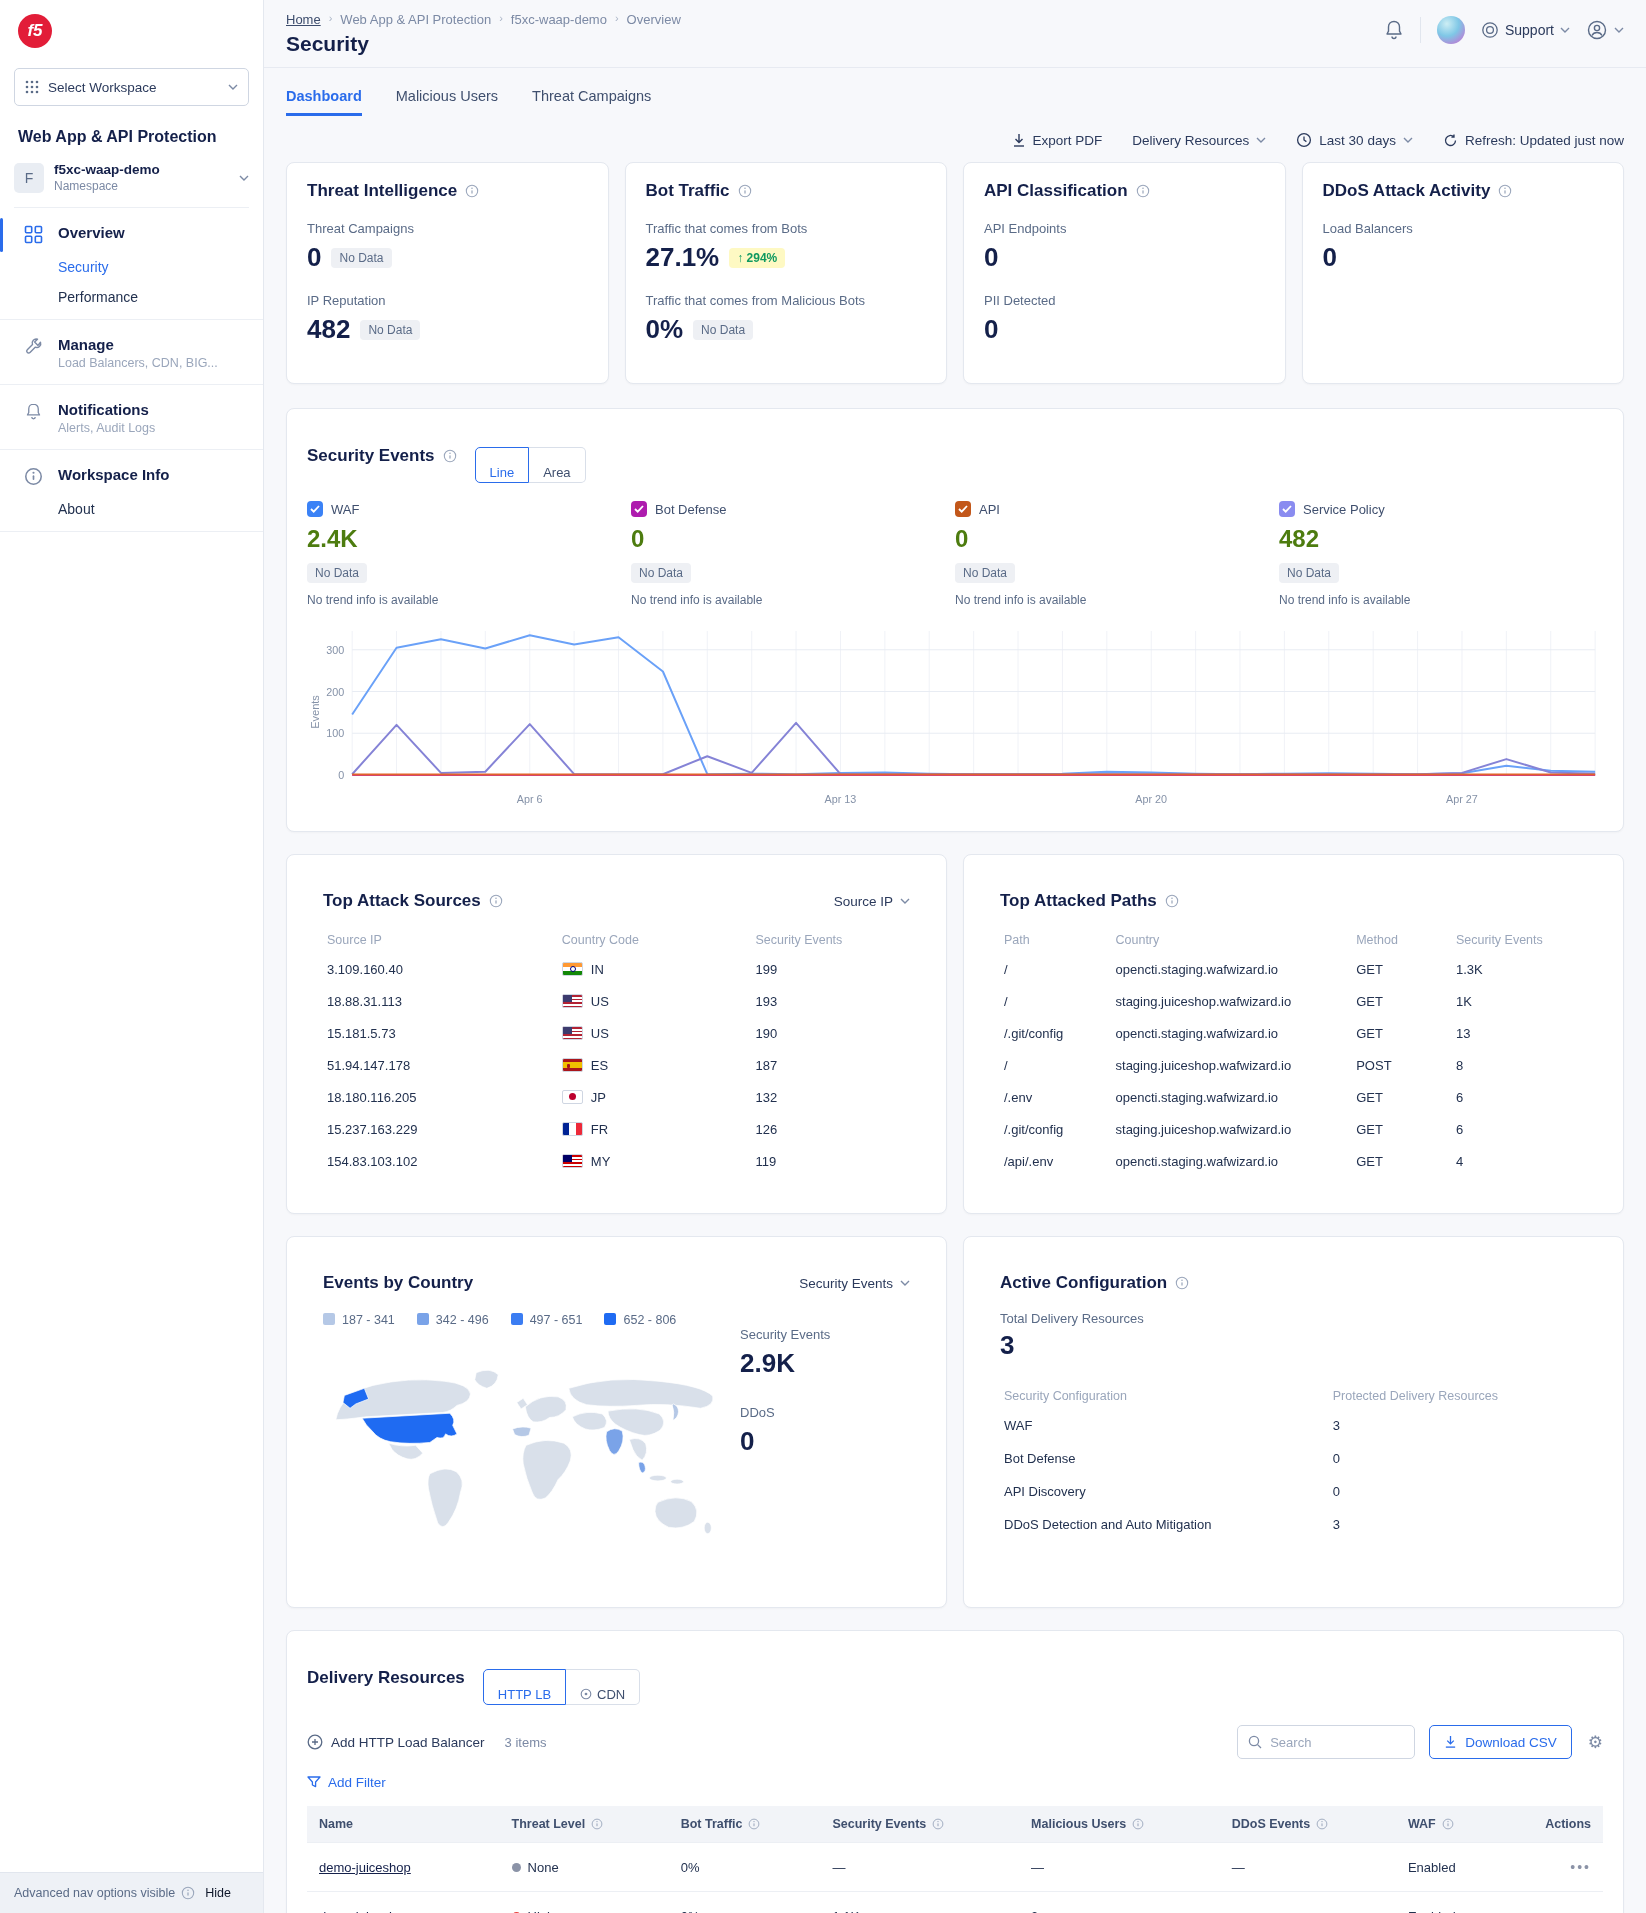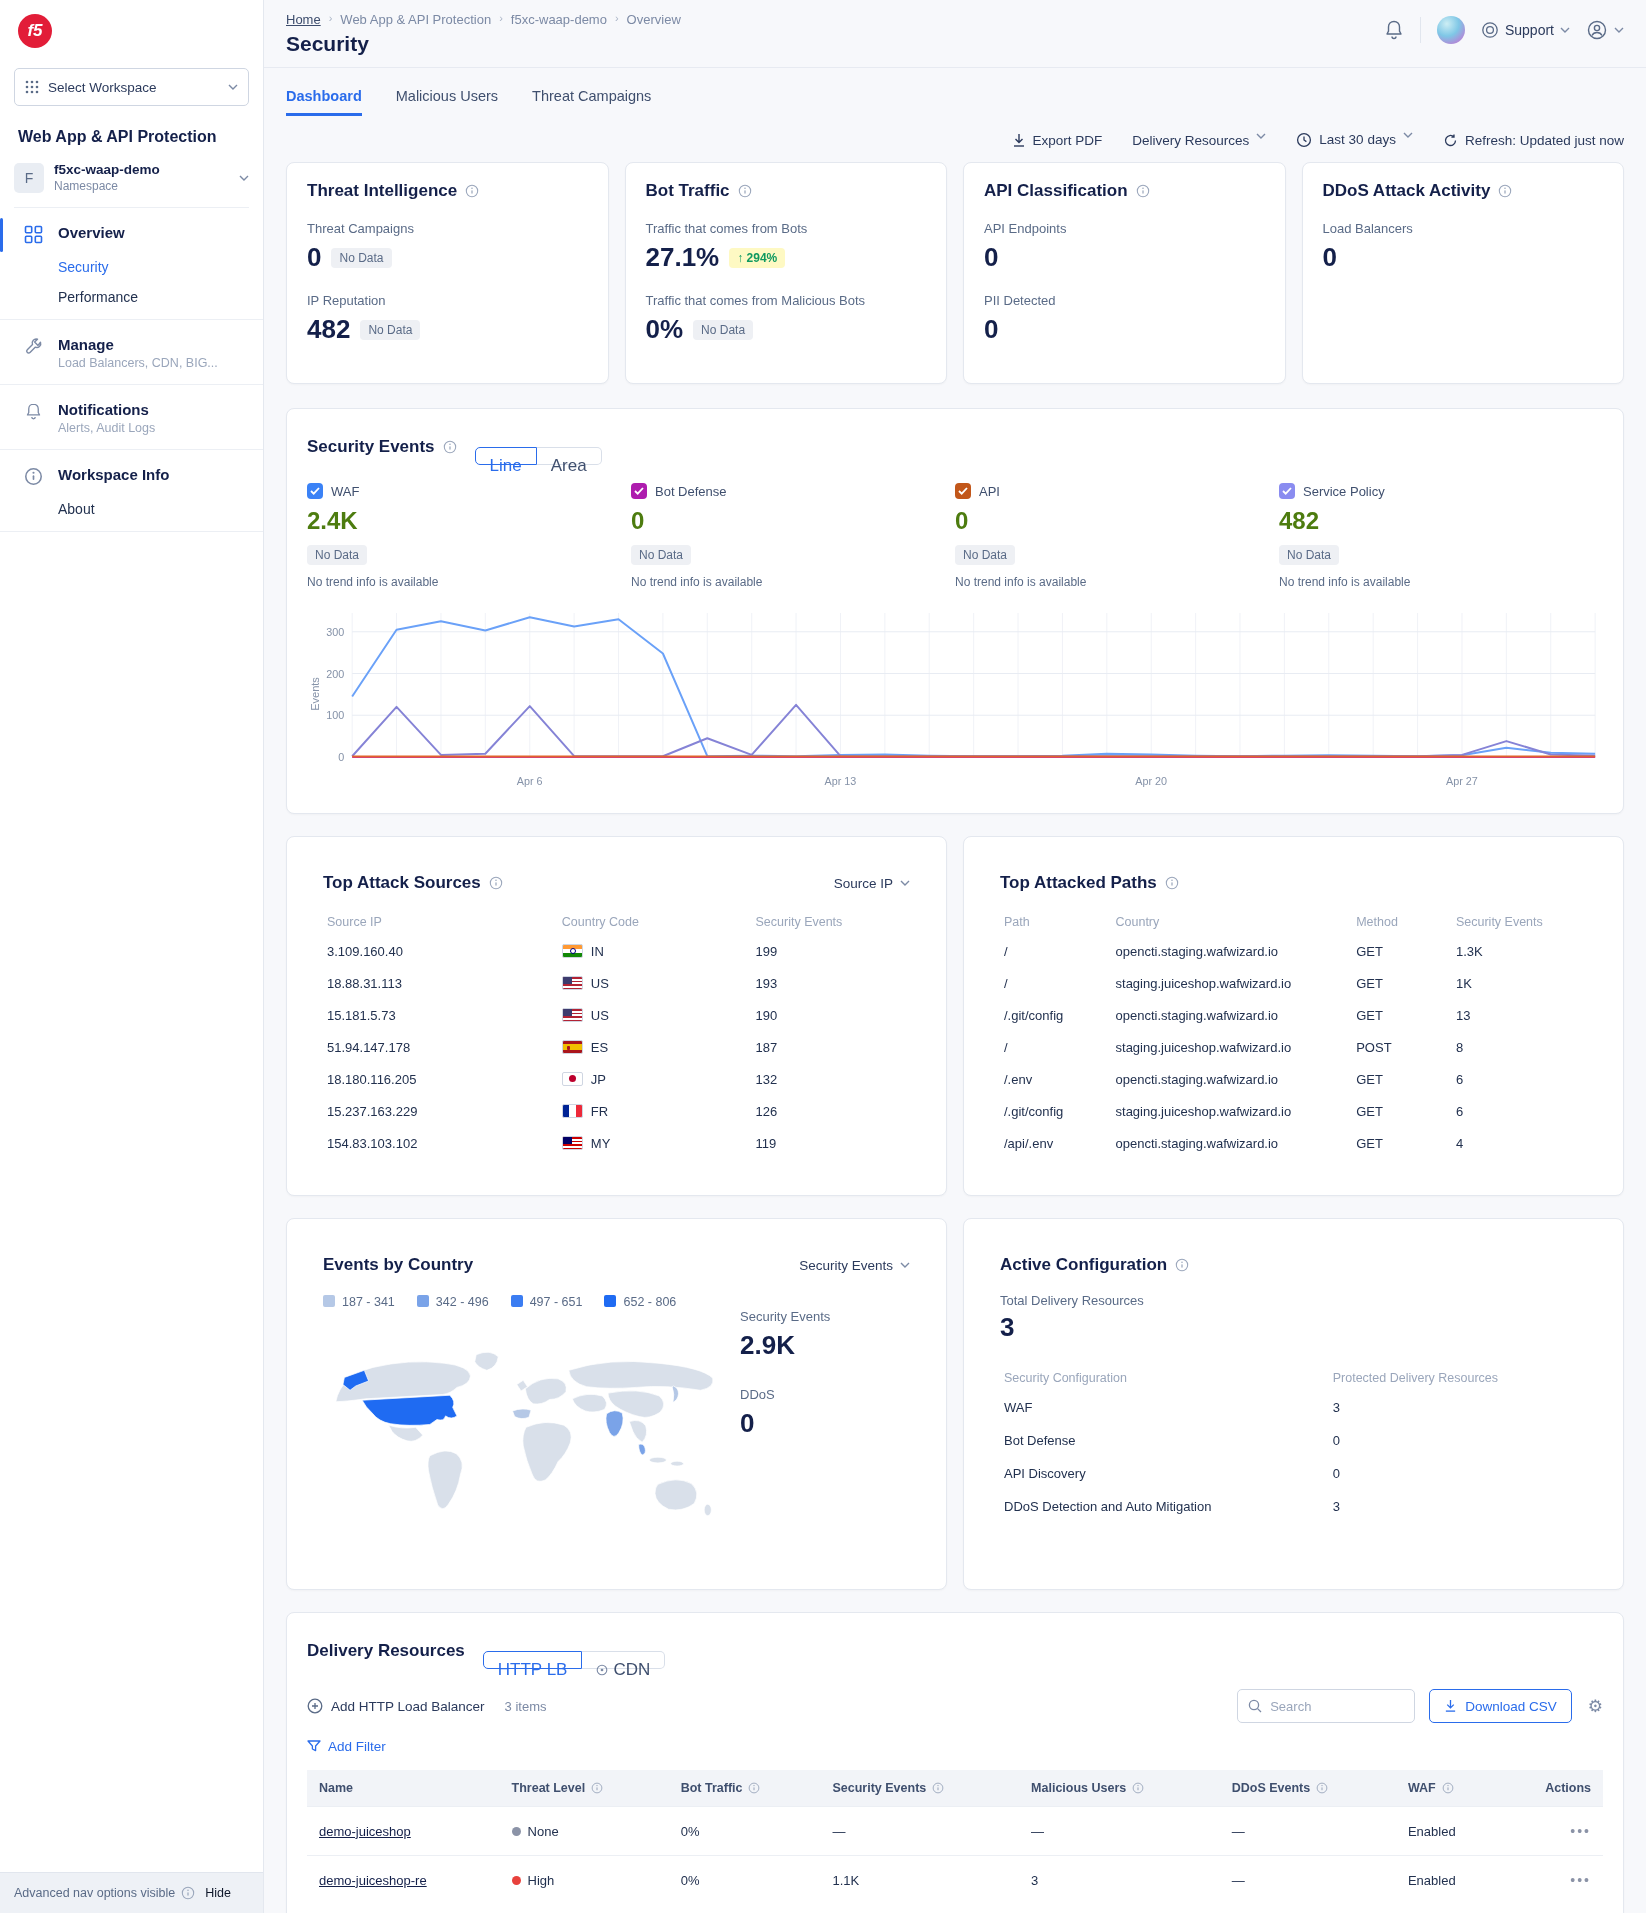"Export PDF" .tool { align-items: flex-start -> center }
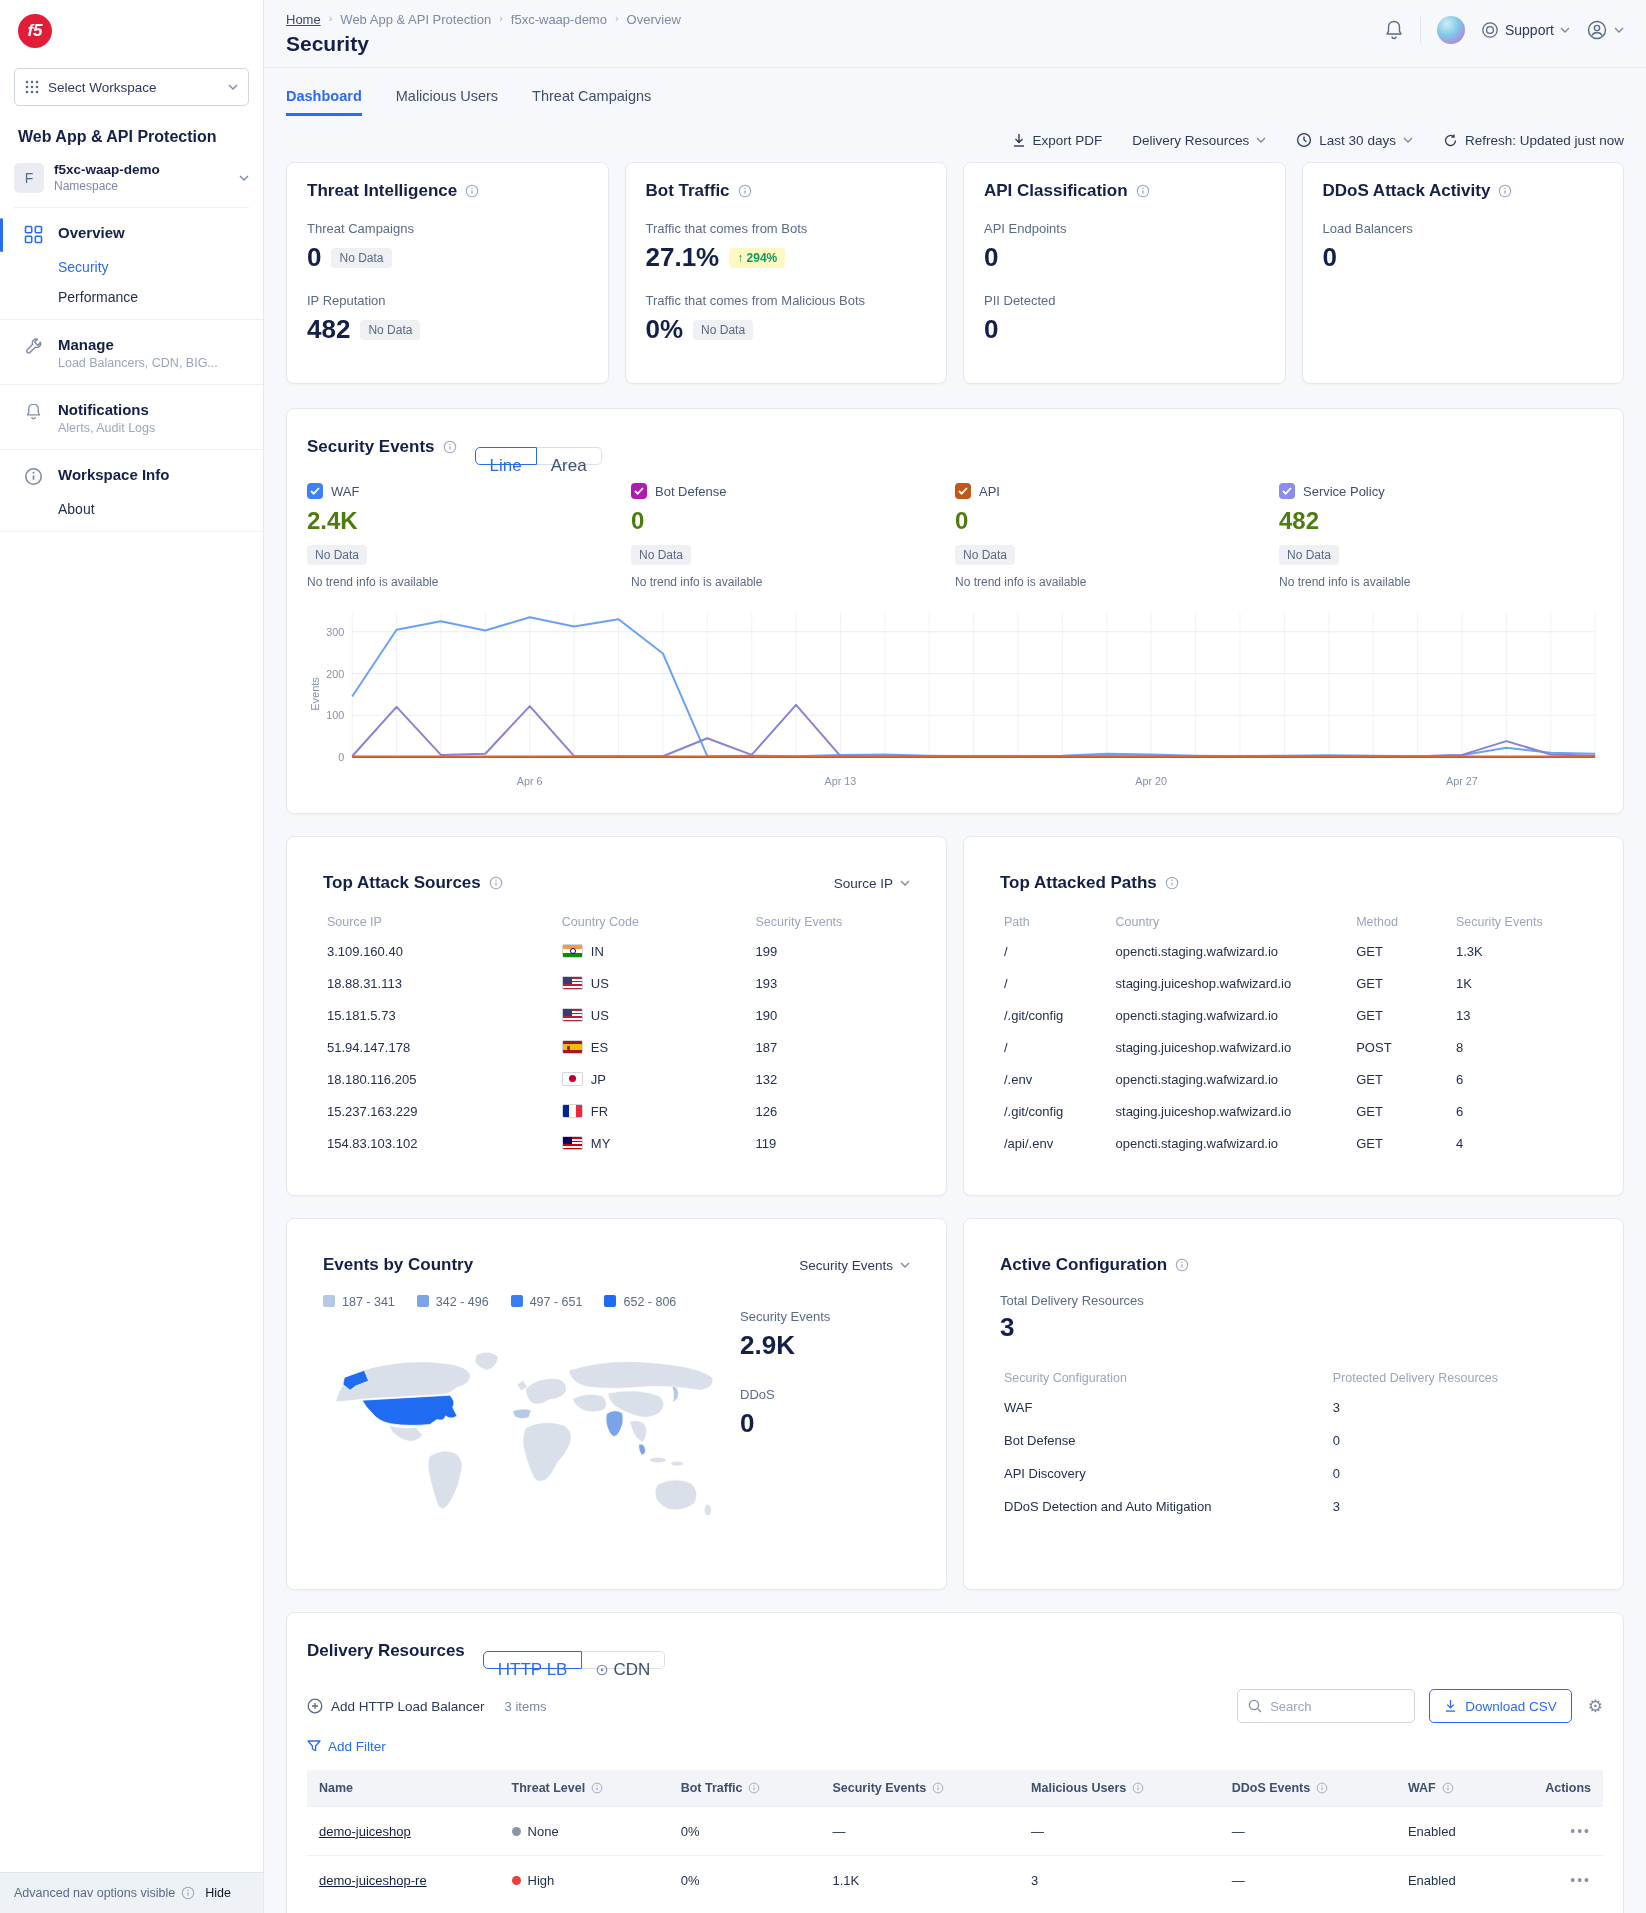"Line" .seg.small button { font-size: 17px -> 13px; padding: 8px 14px -> 17px 14px }
